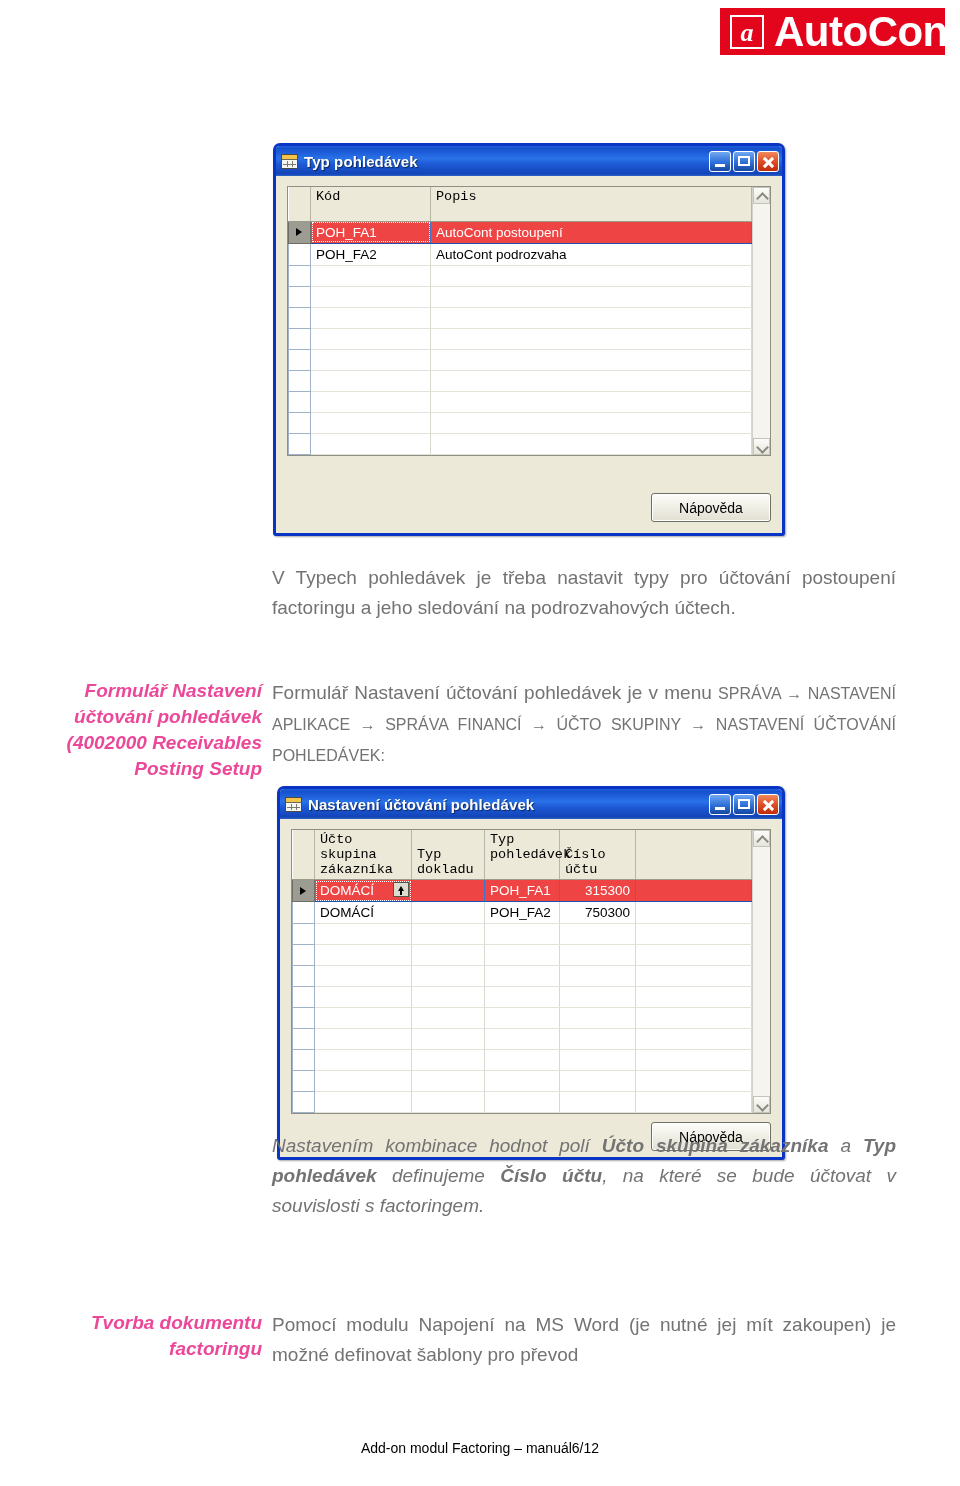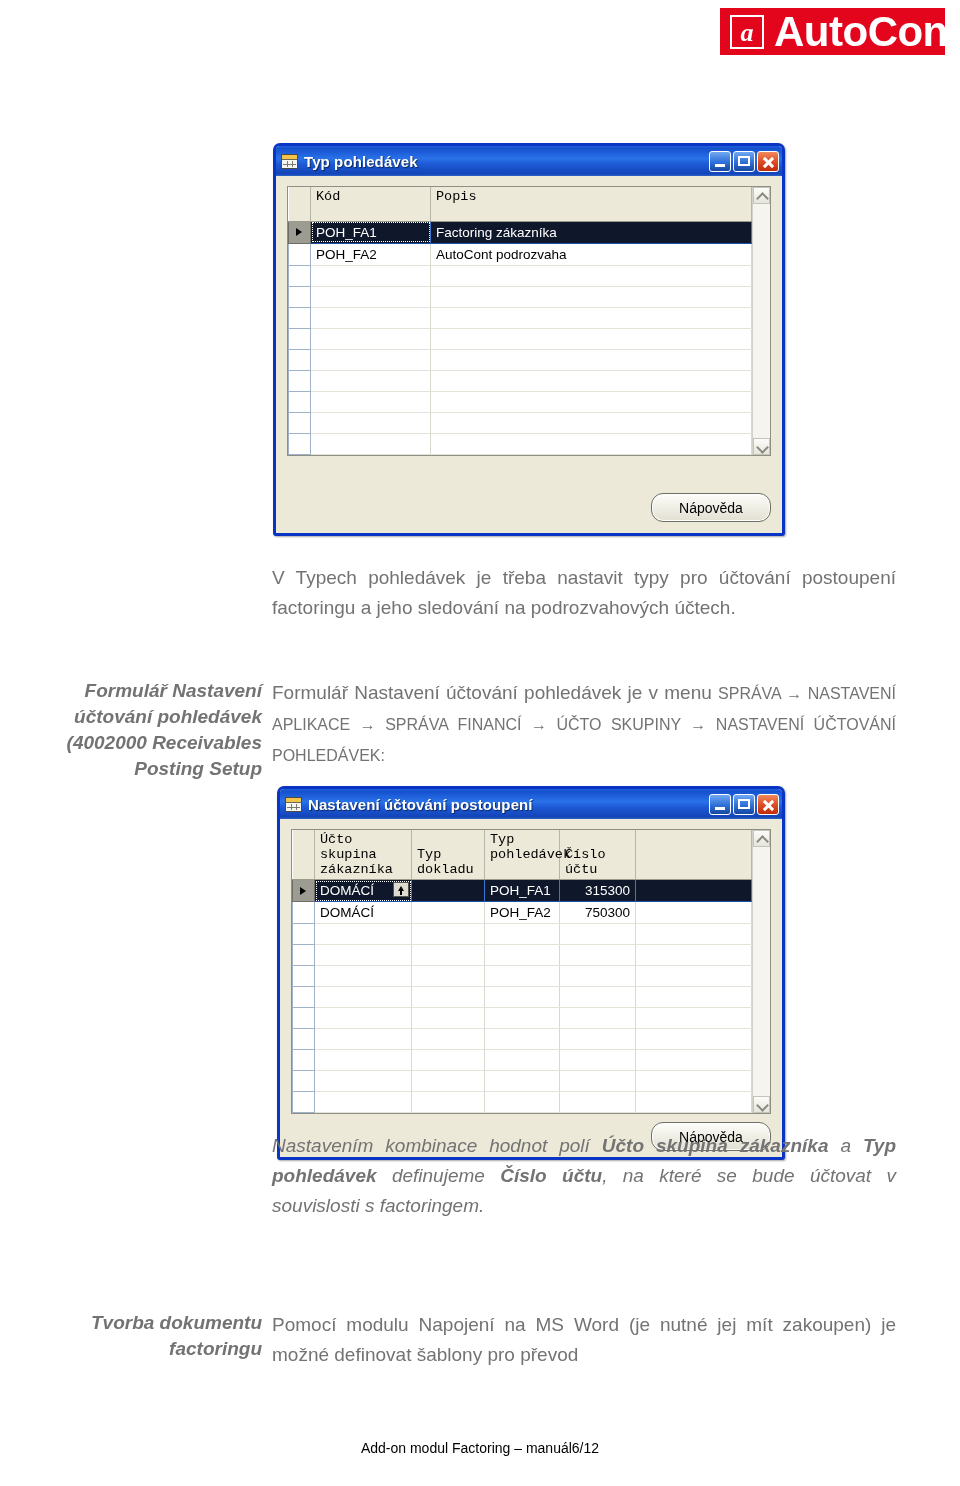"POH_FA1" tr.sel td { background: #0f172a -> #ef4444 }
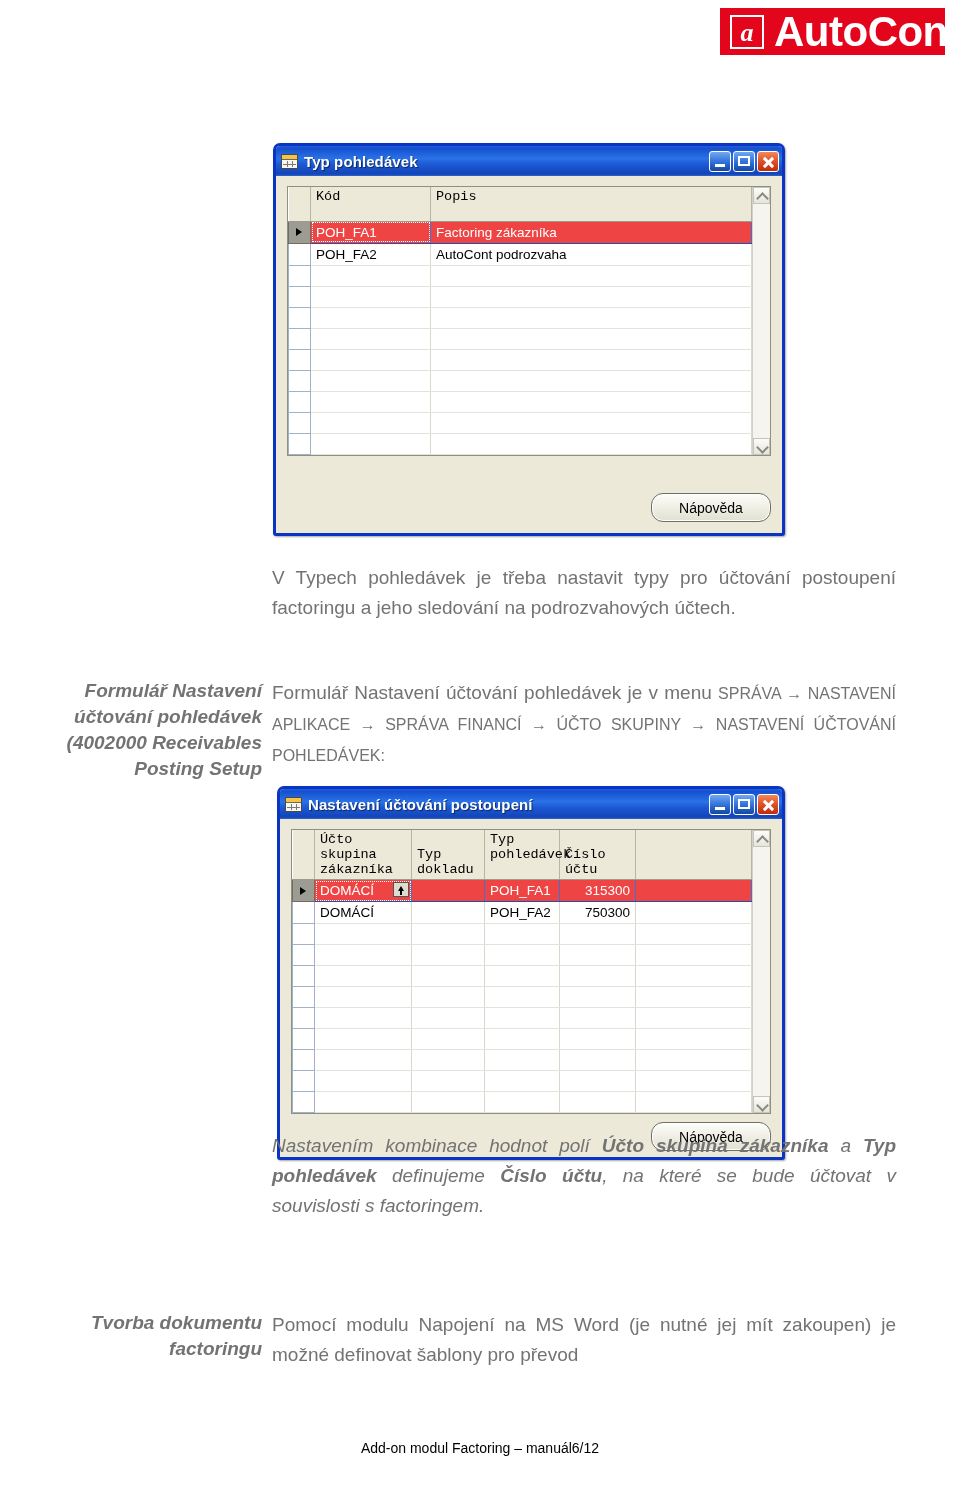"Factoring zákazníka" td { text: Factoring zákazníka -> AutoCont postoupení }
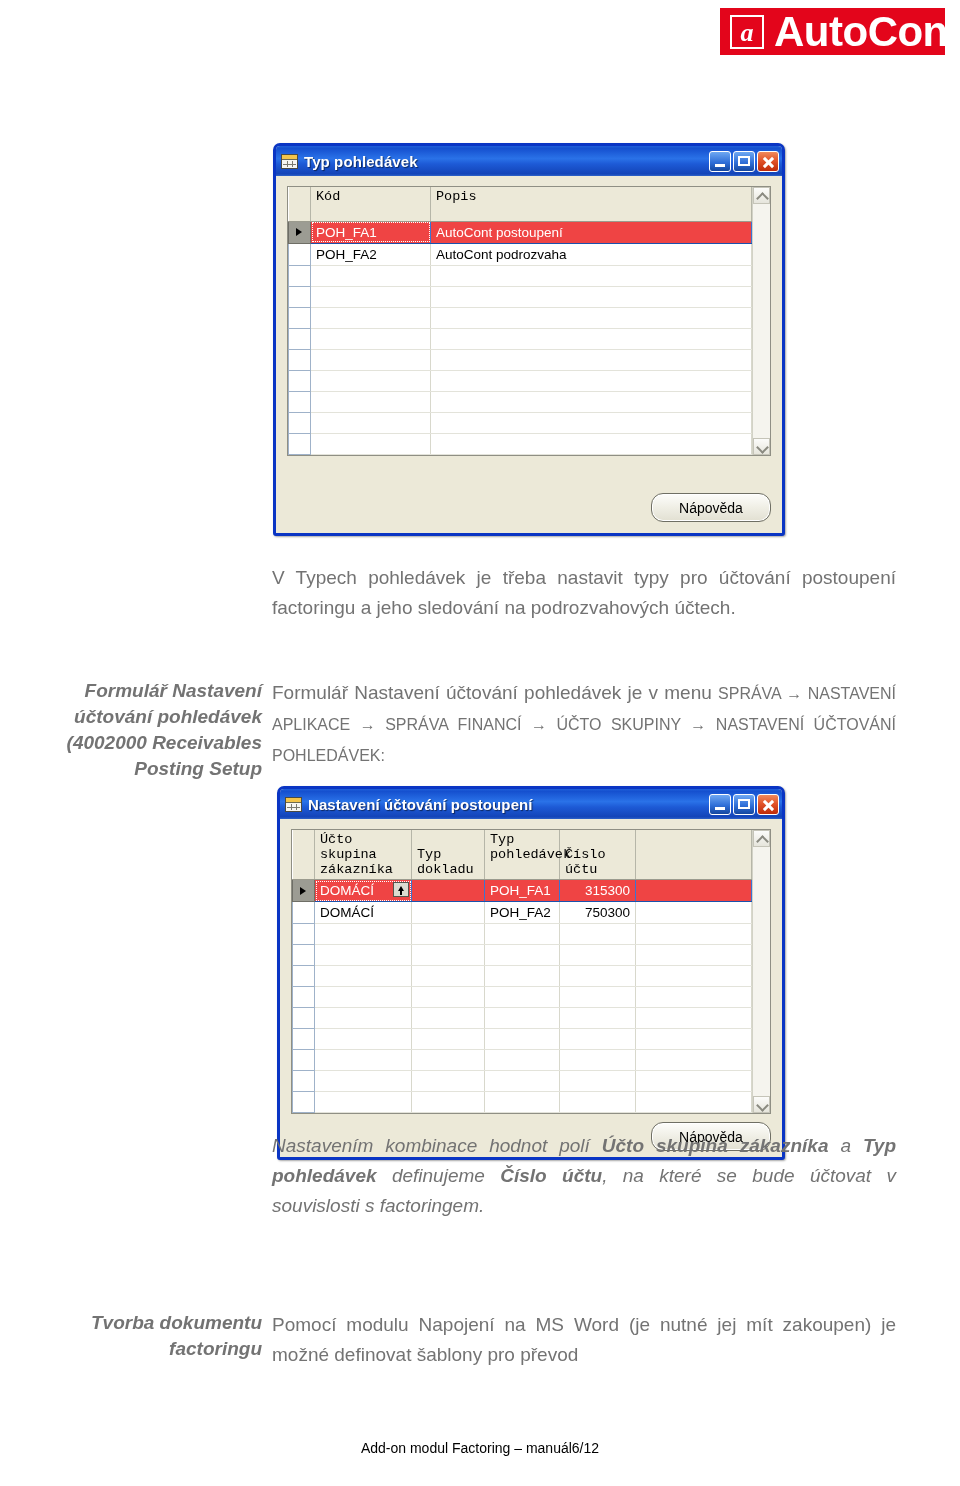"Nápověda" .btn-help { border-radius: 12px -> 3px }
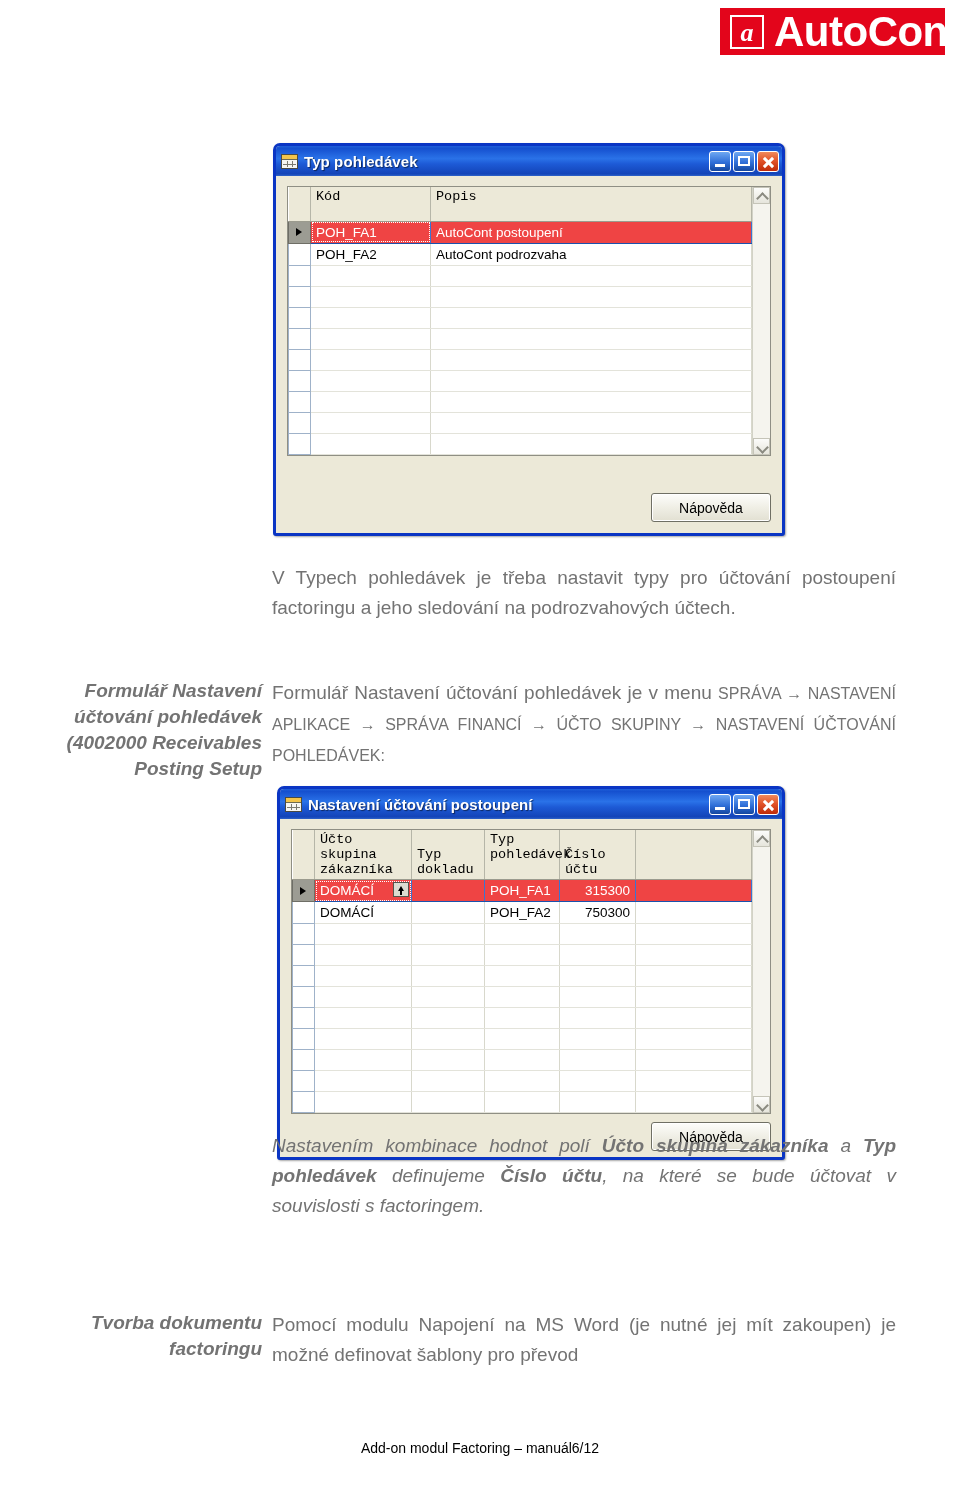"Formulář Nastavení účtování pohledávek (4002000" .side-label { color: #737373 -> #ec4899 }
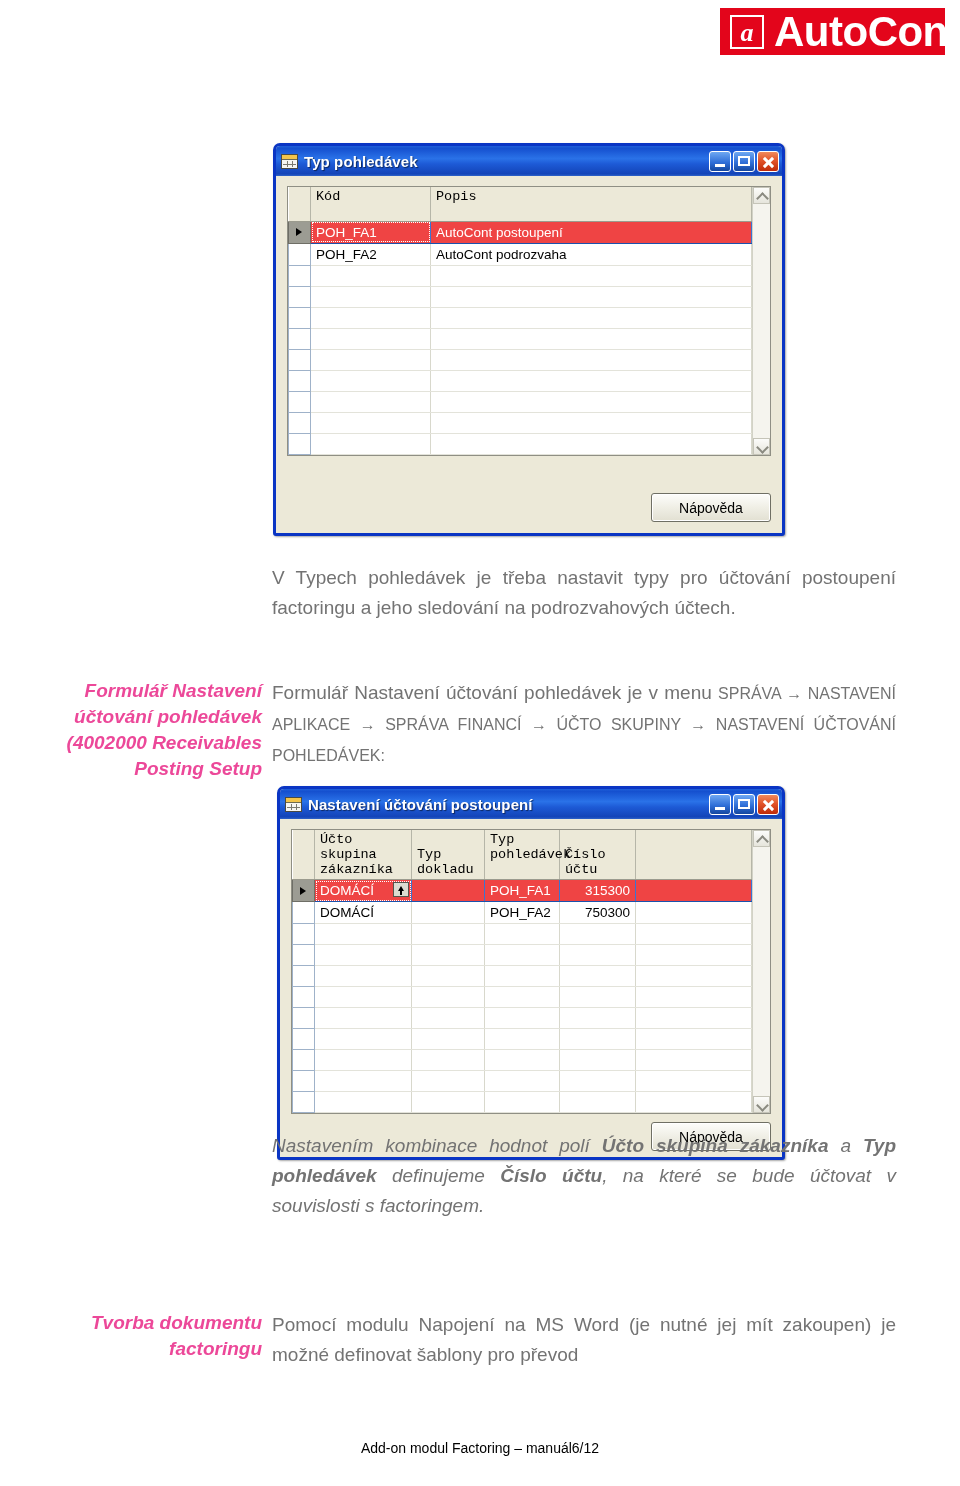"Nastavení účtování postoupení" span.win-title { text: postoupení -> pohledávek }
